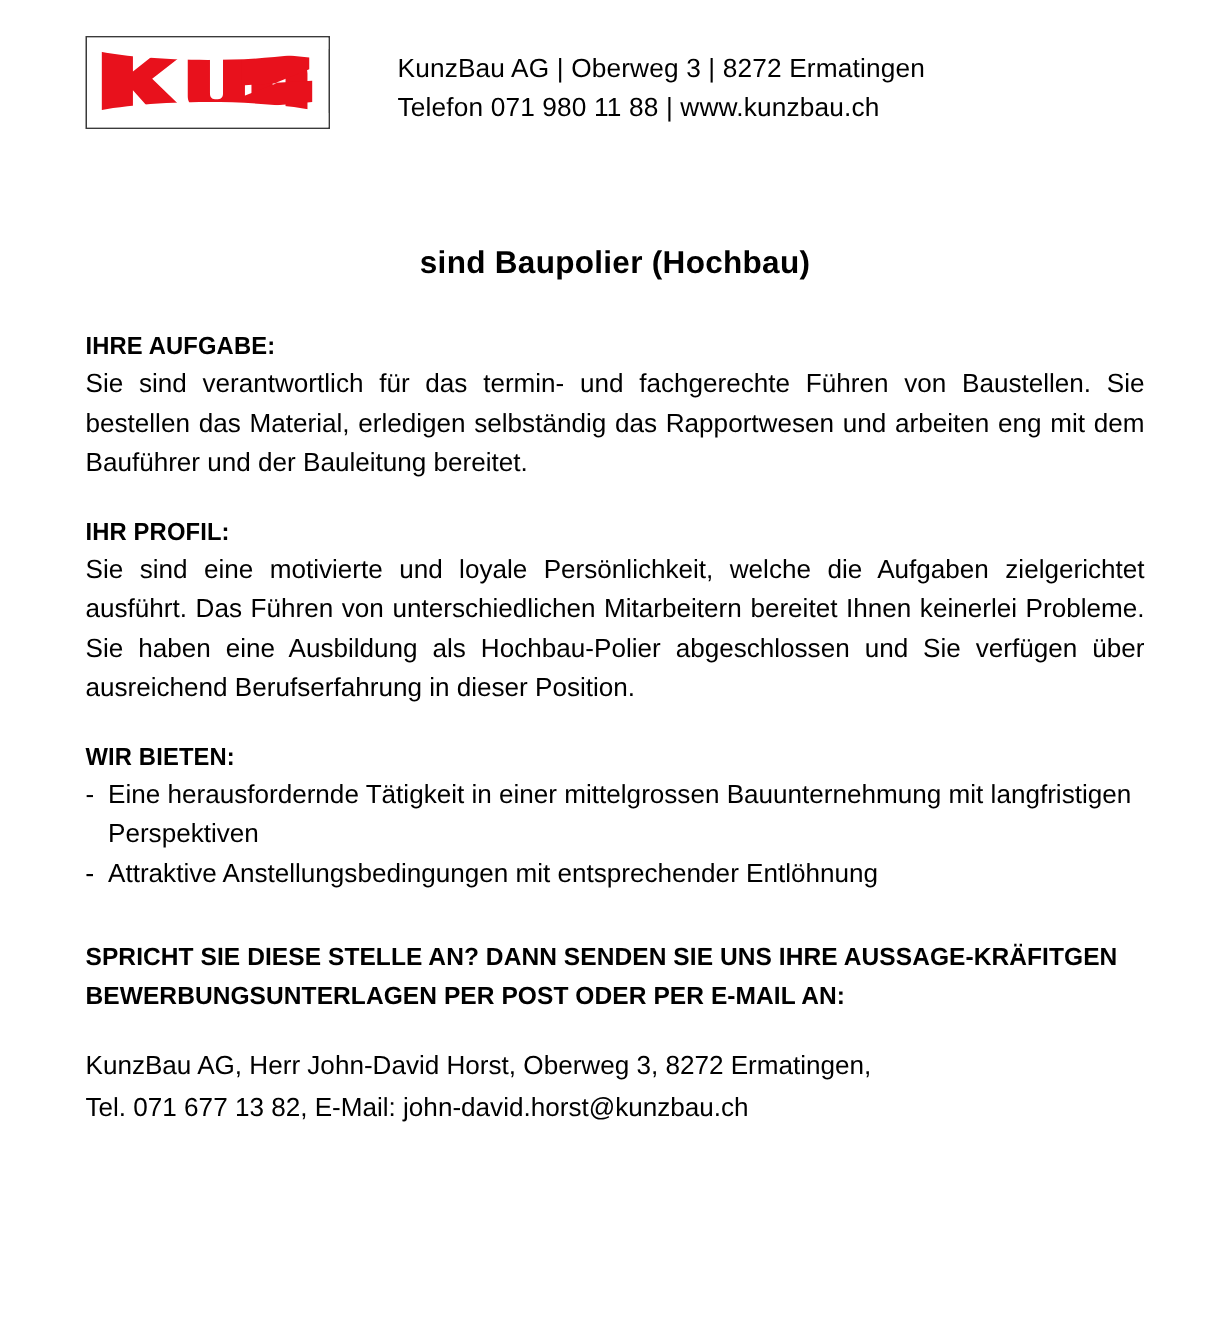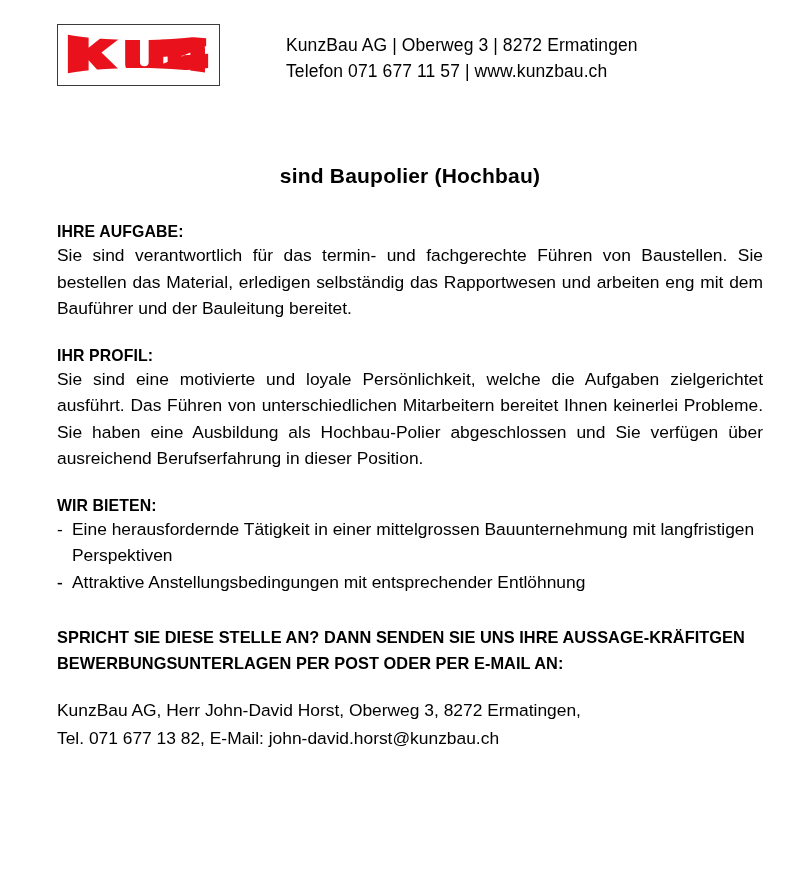"KunzBau AG | Oberweg 3" .header-contact { margin-left: 66px -> 45px }
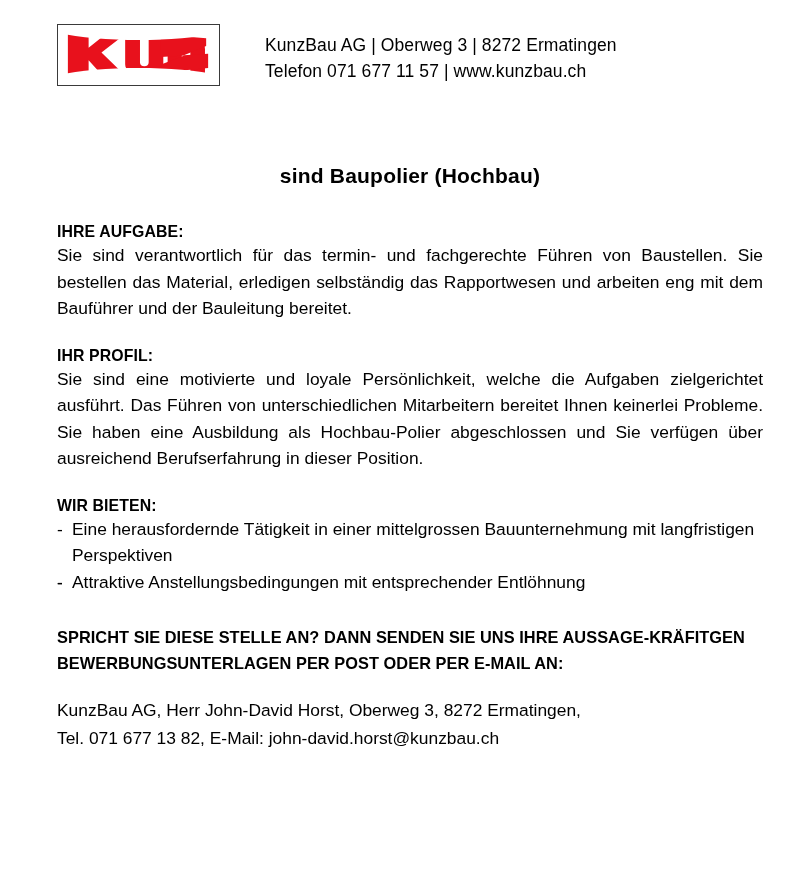"Telefon 071 677 11 57" div { text: 071 677 11 57 -> 071 980 11 88 }
